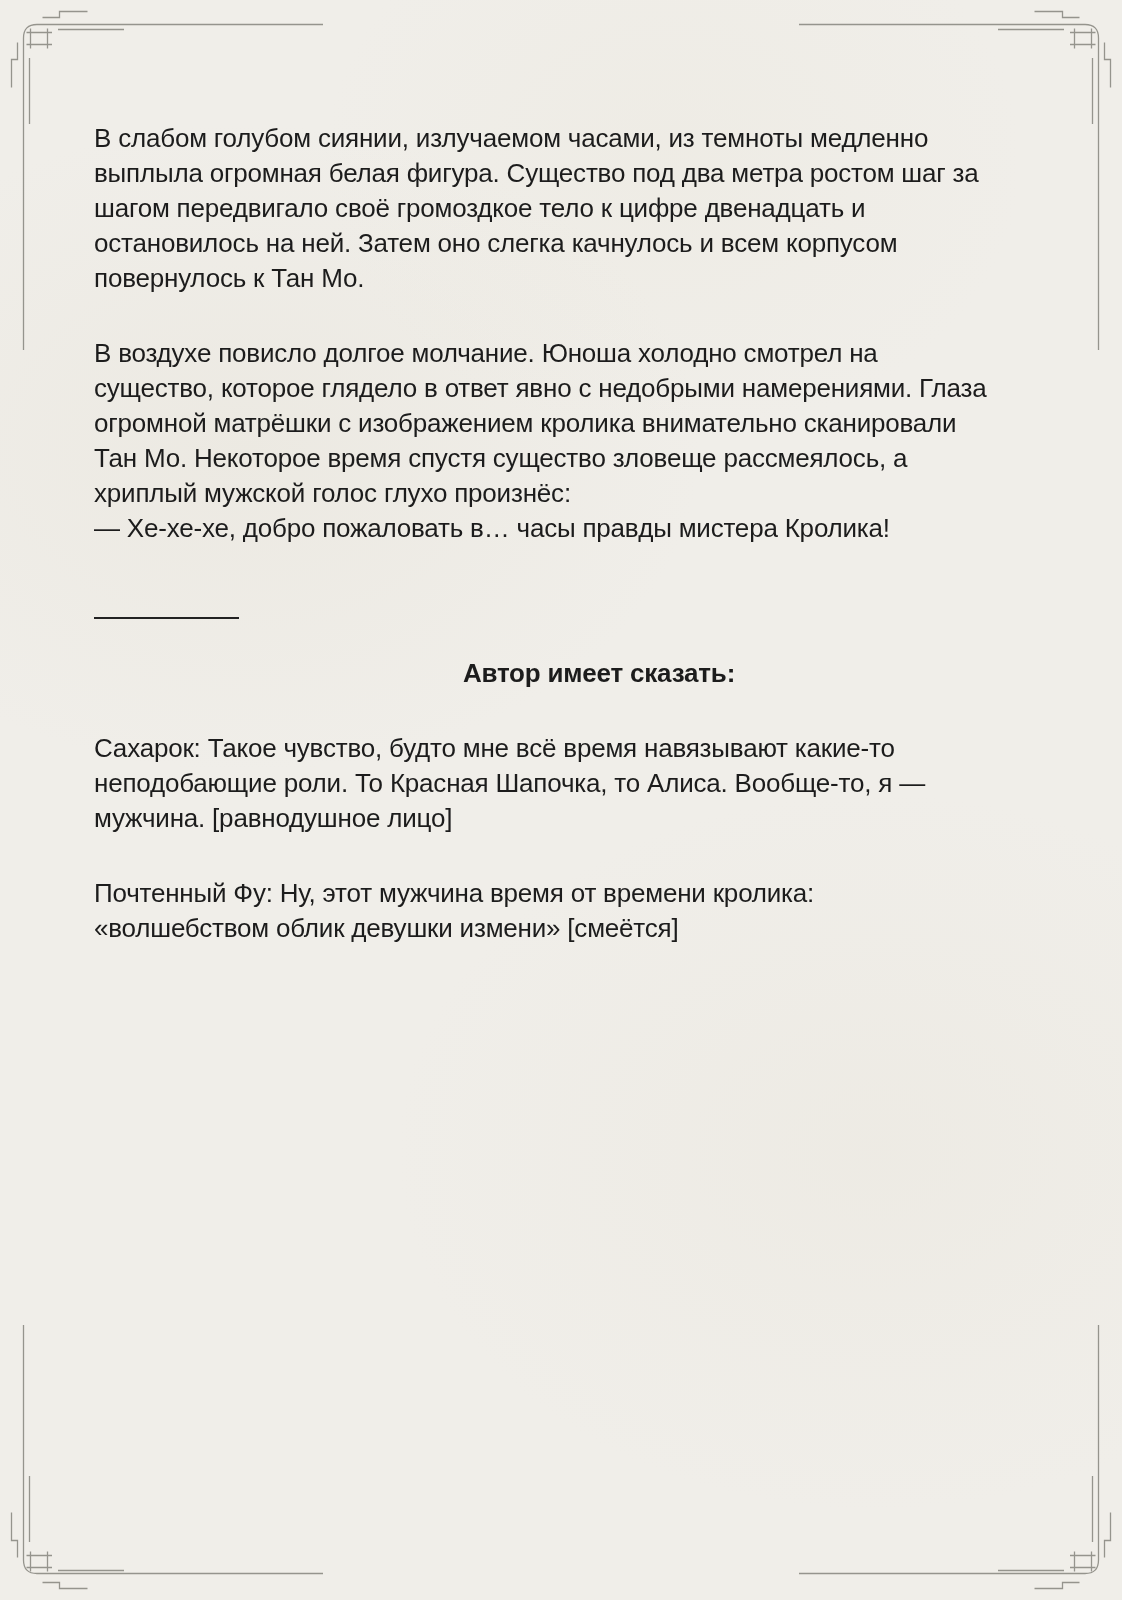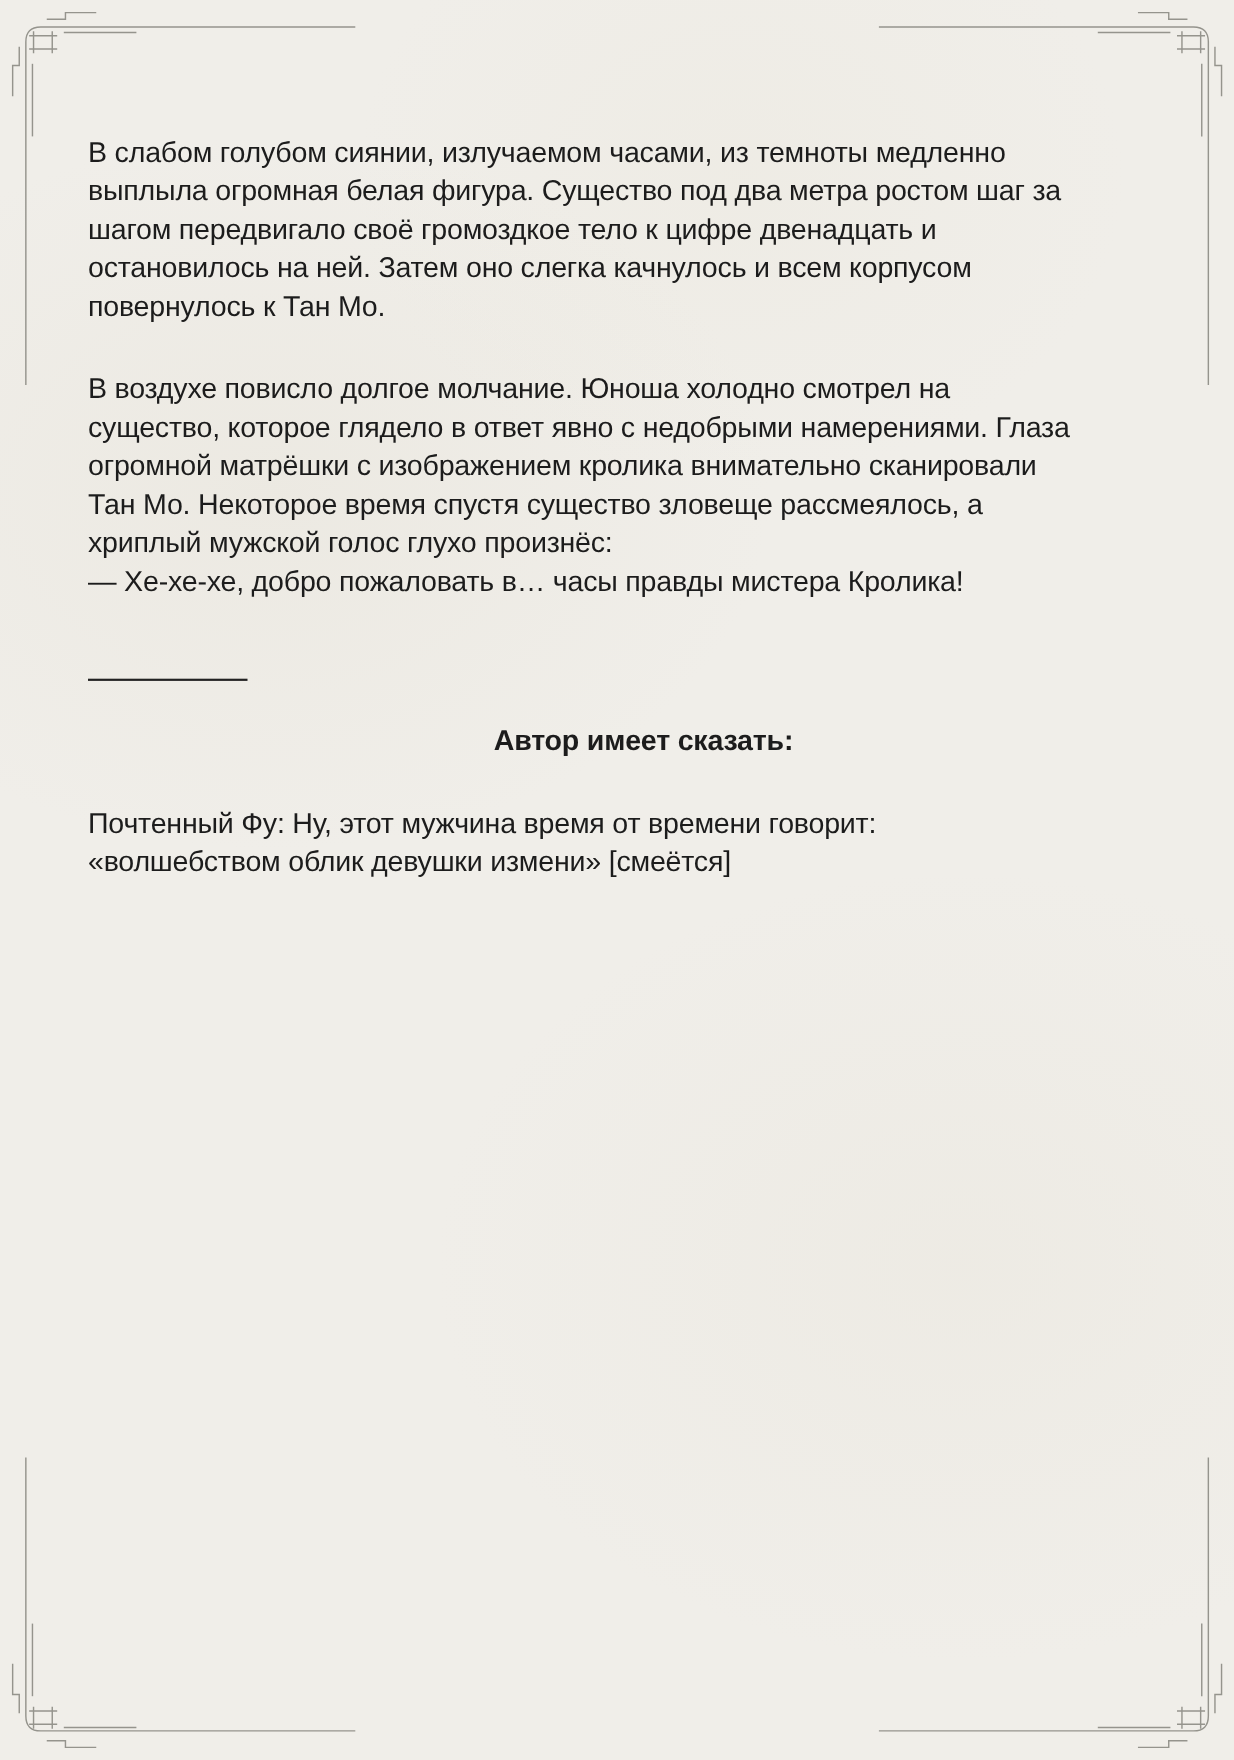"В слабом голубом сиянии, излучаемом" .content { left: 80px -> 94px }
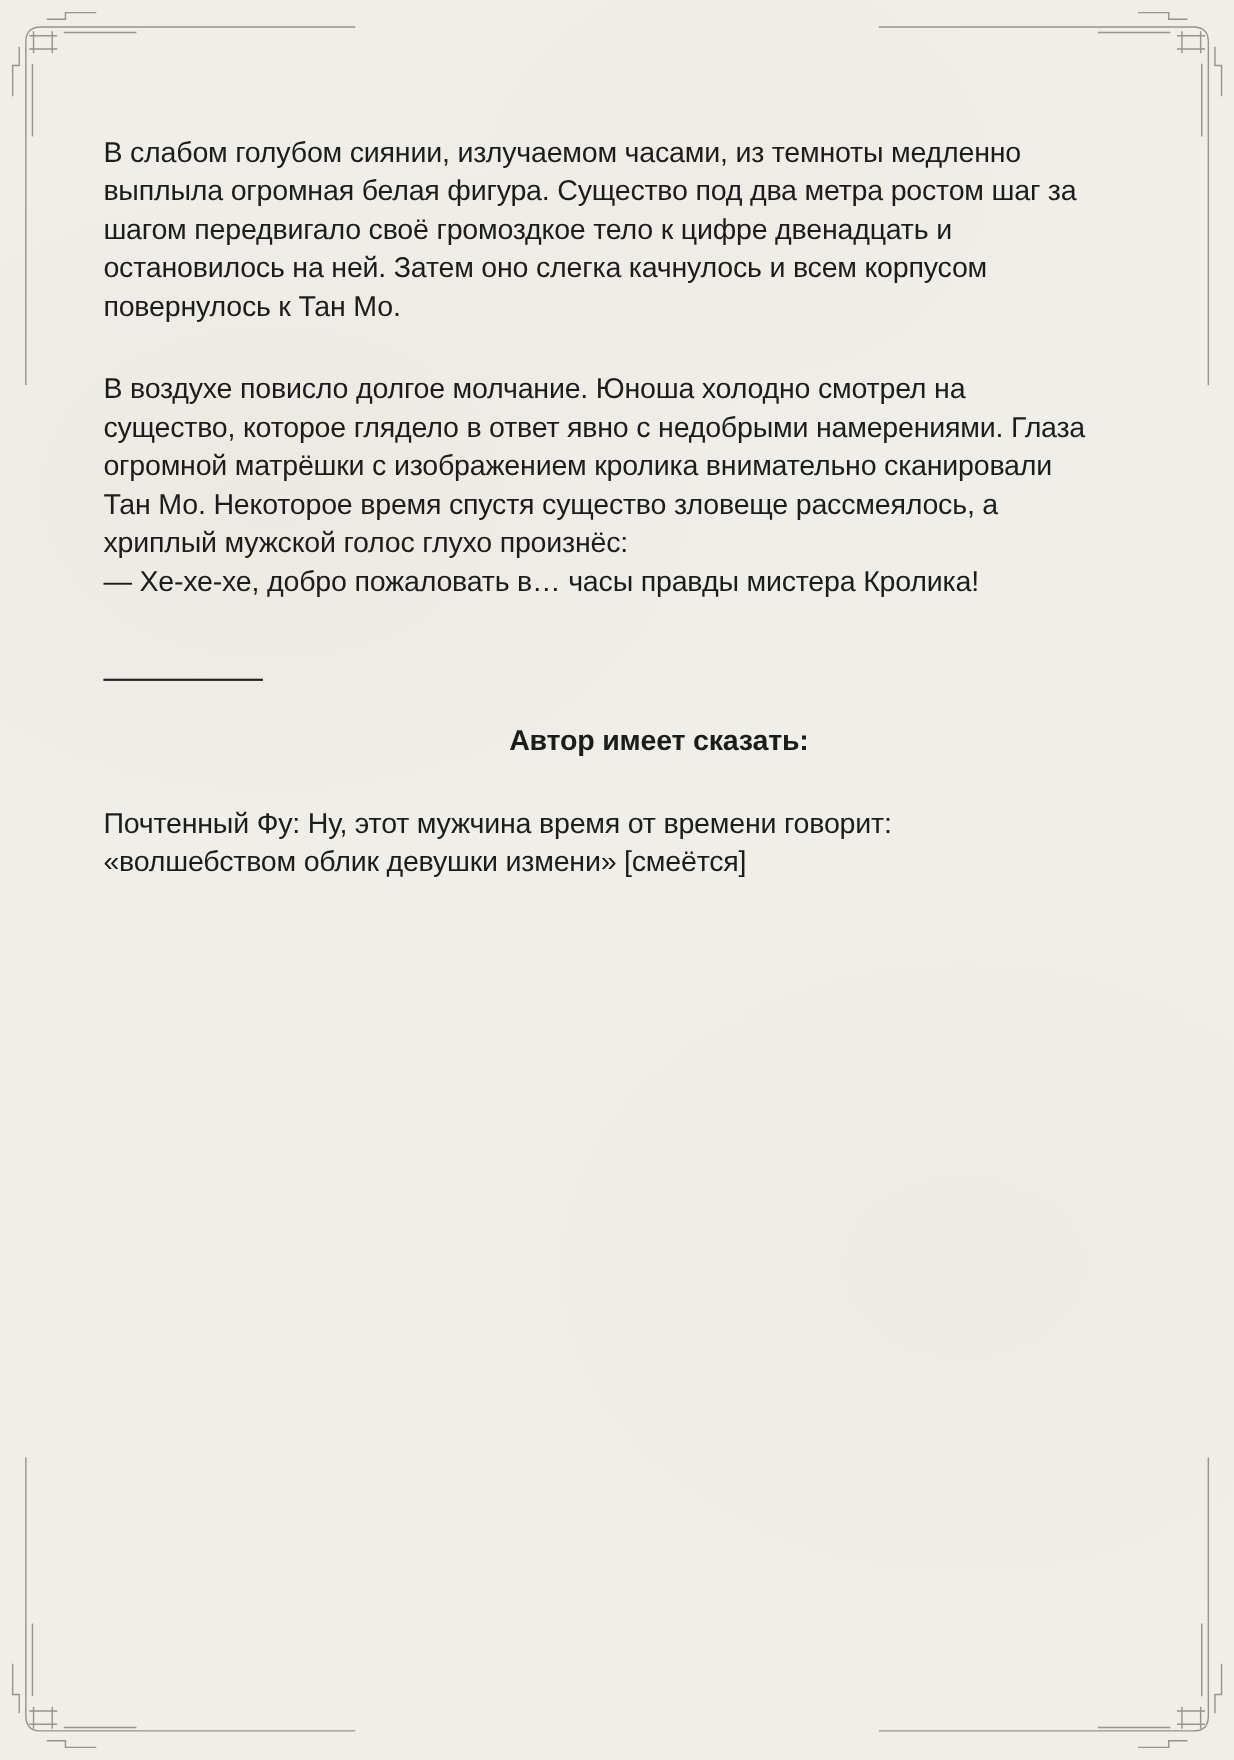"Сахарок: Такое чувство, будто мне" p.para { html: none -> <p>Сахарок: Такое чувство, будто мне всё время навязывают какие-то неподобающие роли. То Красная Шапочка, то Алиса. Вообще-то, я — мужчина. [равнодушное лицо]</p> }
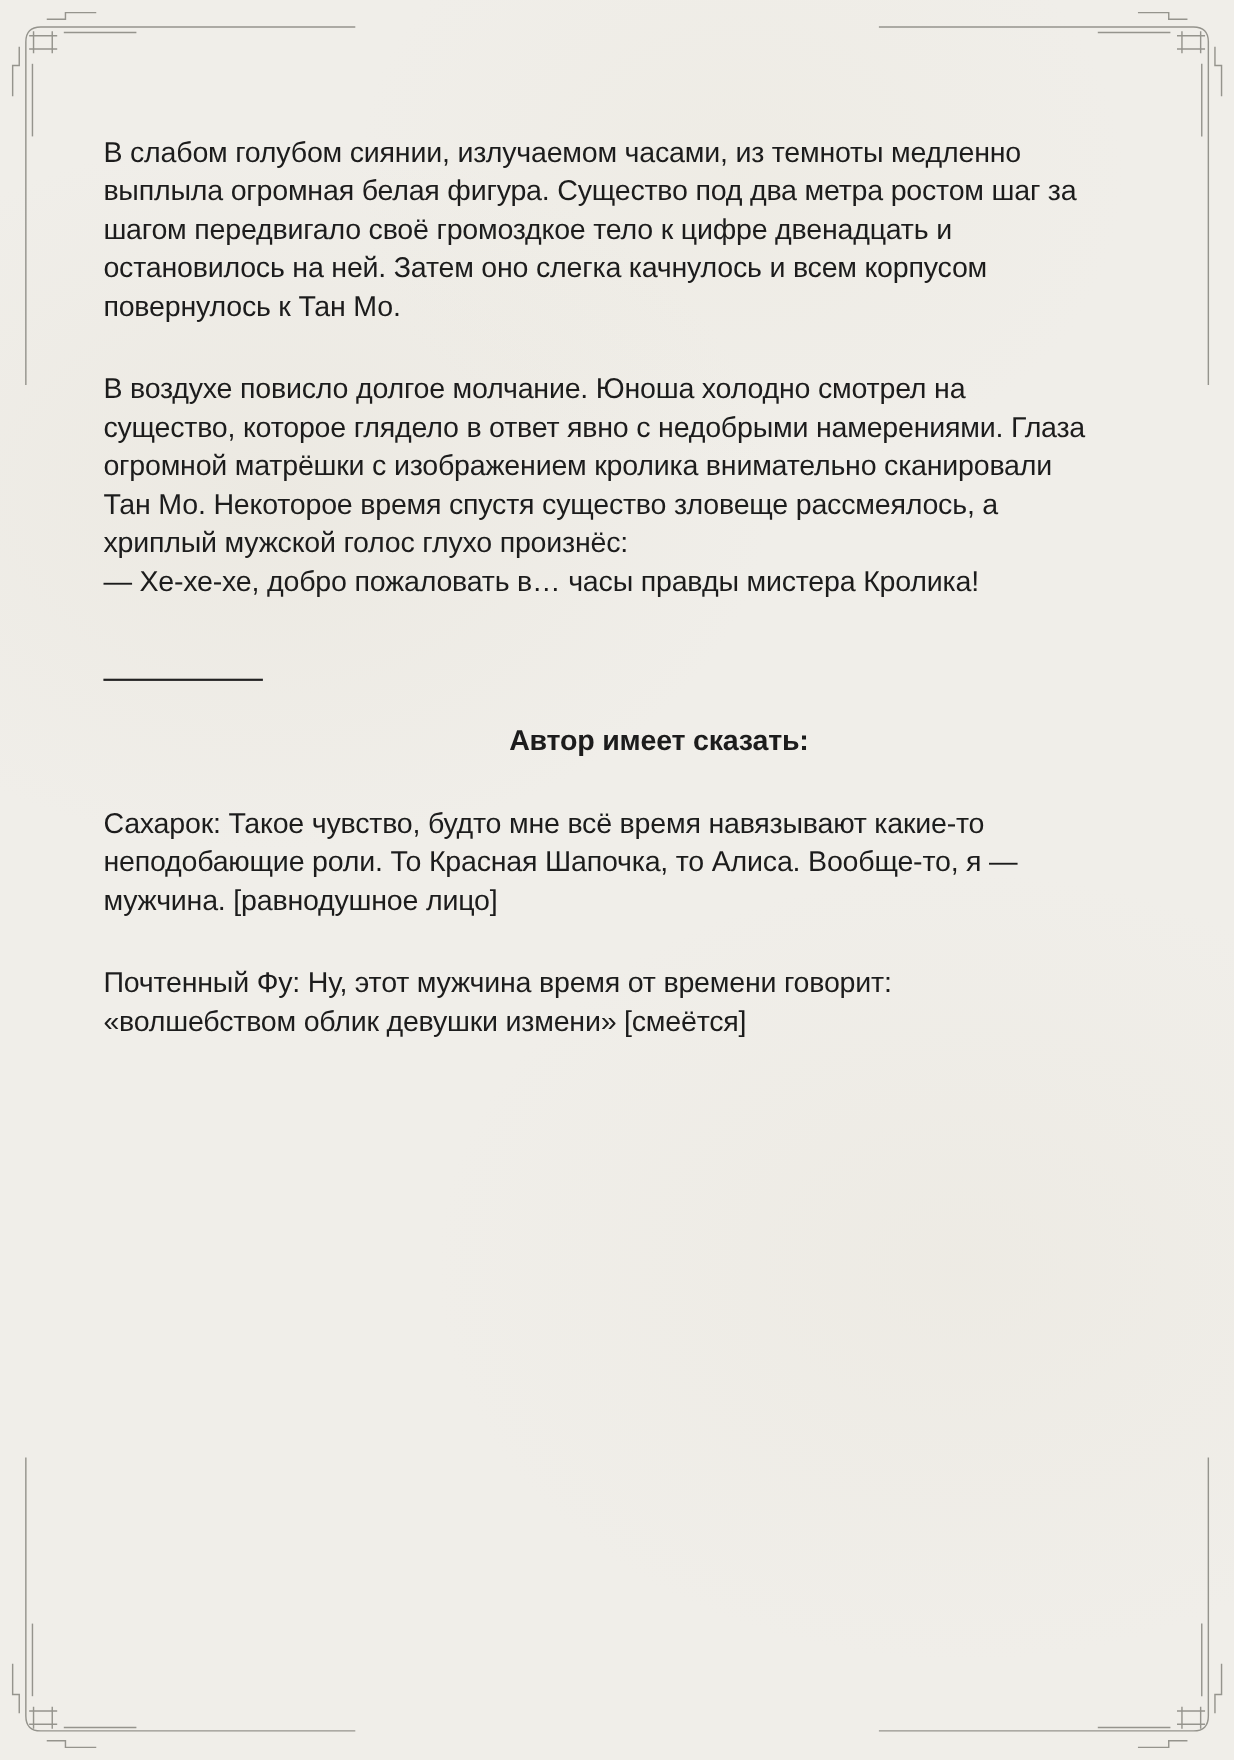"Почтенный Фу: Ну, этот мужчина" p.para { text: говорит -> кролика }
